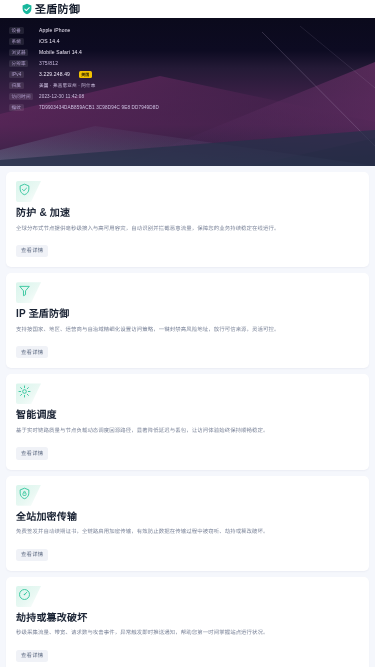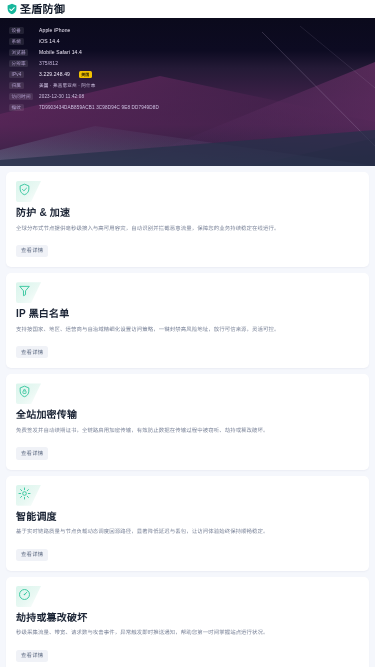"圣盾防御" .topbar { padding: 0 6px -> 0 21px }
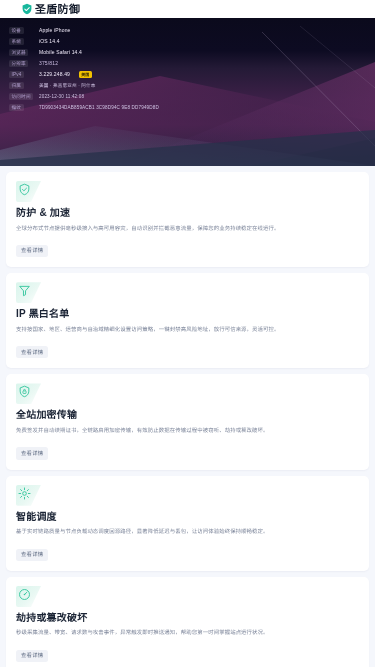"IP 黑白名单" h3.card-title { text: 黑白名单 -> 圣盾防御 }
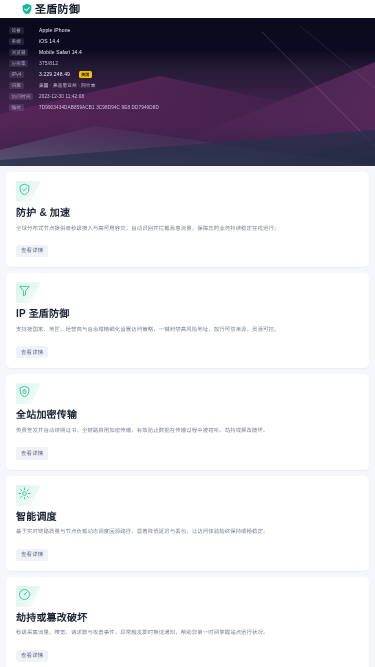"全站加密传输" article.card { order: before "智能调度" -> after "智能调度" }
